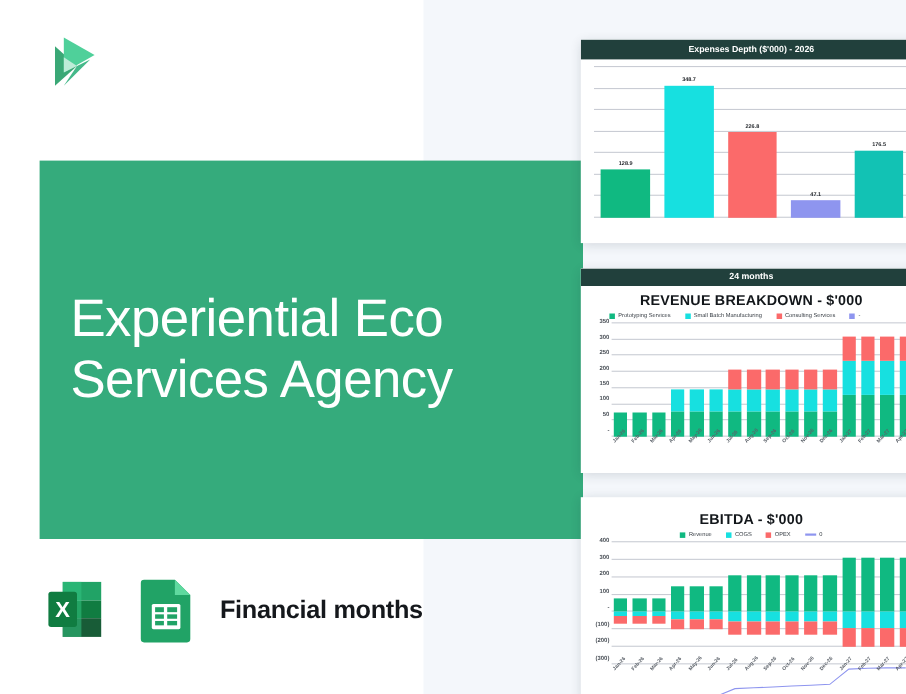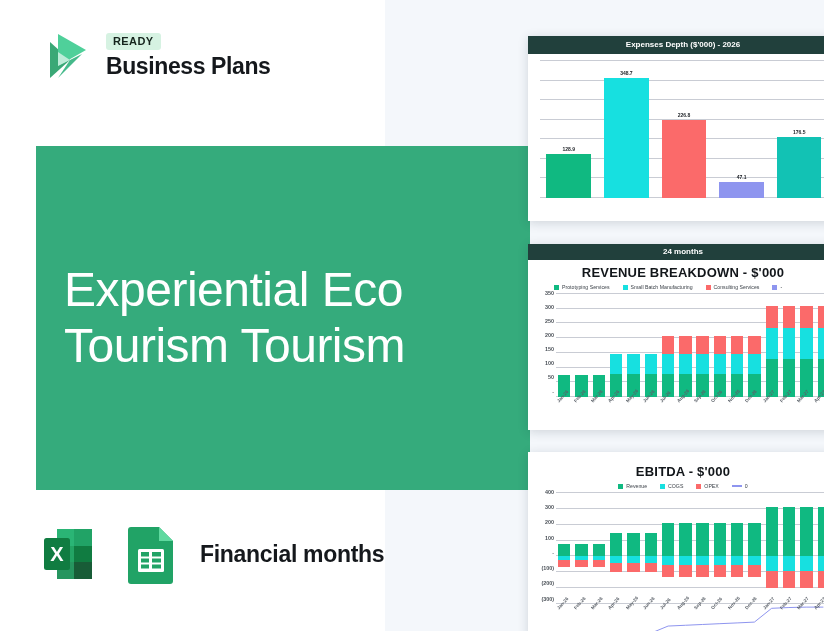"READY" div.brand-text { html: <div> <span>READY</span> <span>Business Plans</span> </div> -> none }
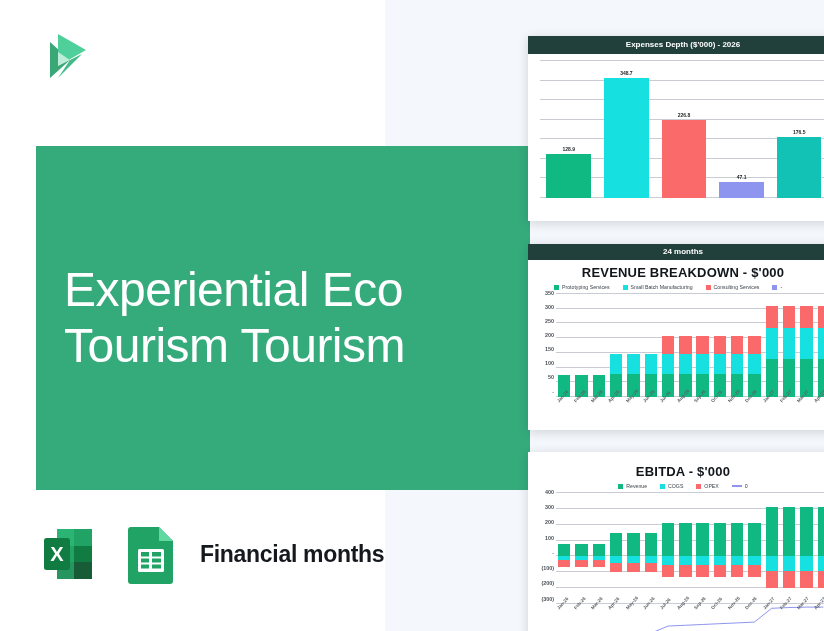"Experiential Eco" div.title-text { text: Tourism Tourism -> Services Agency }
